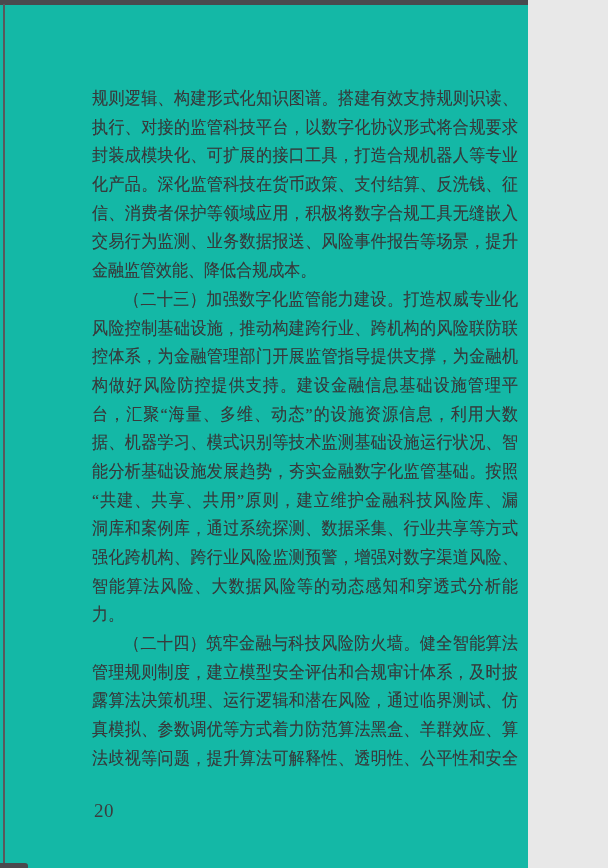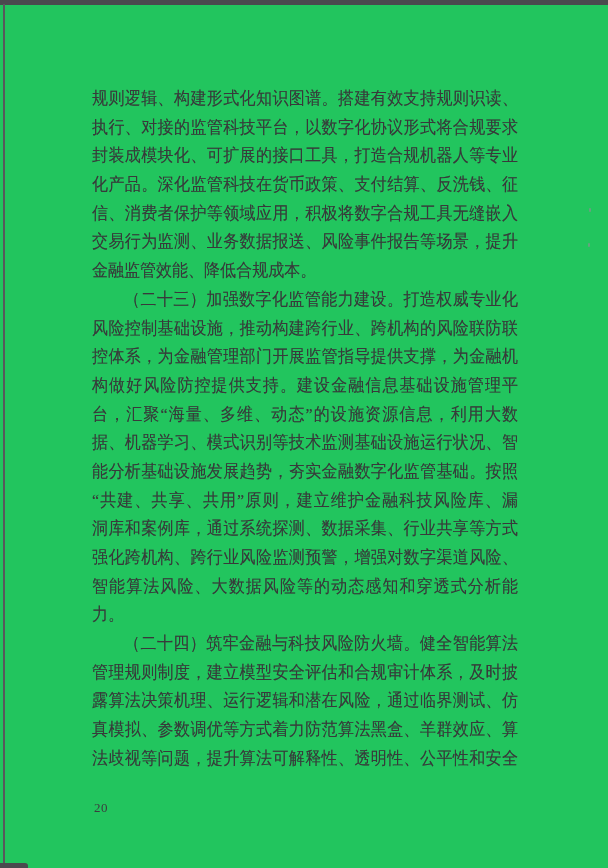"规则逻辑、构建形式化知识图谱。搭建有效支持规则识读、" .page-canvas { background: #22c55e -> #14b8a6; width: 608px -> 528px }
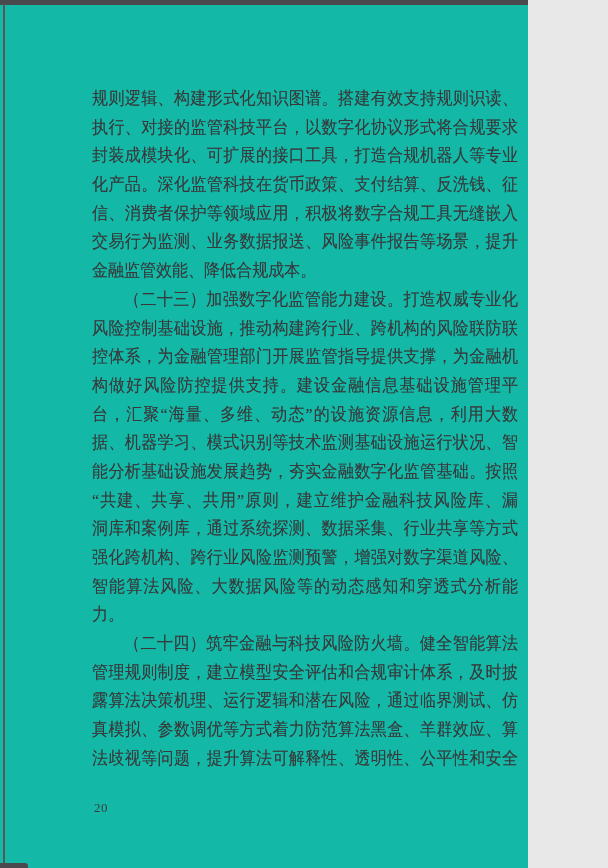"20" .page-number { font-size: 13px -> 19px }
